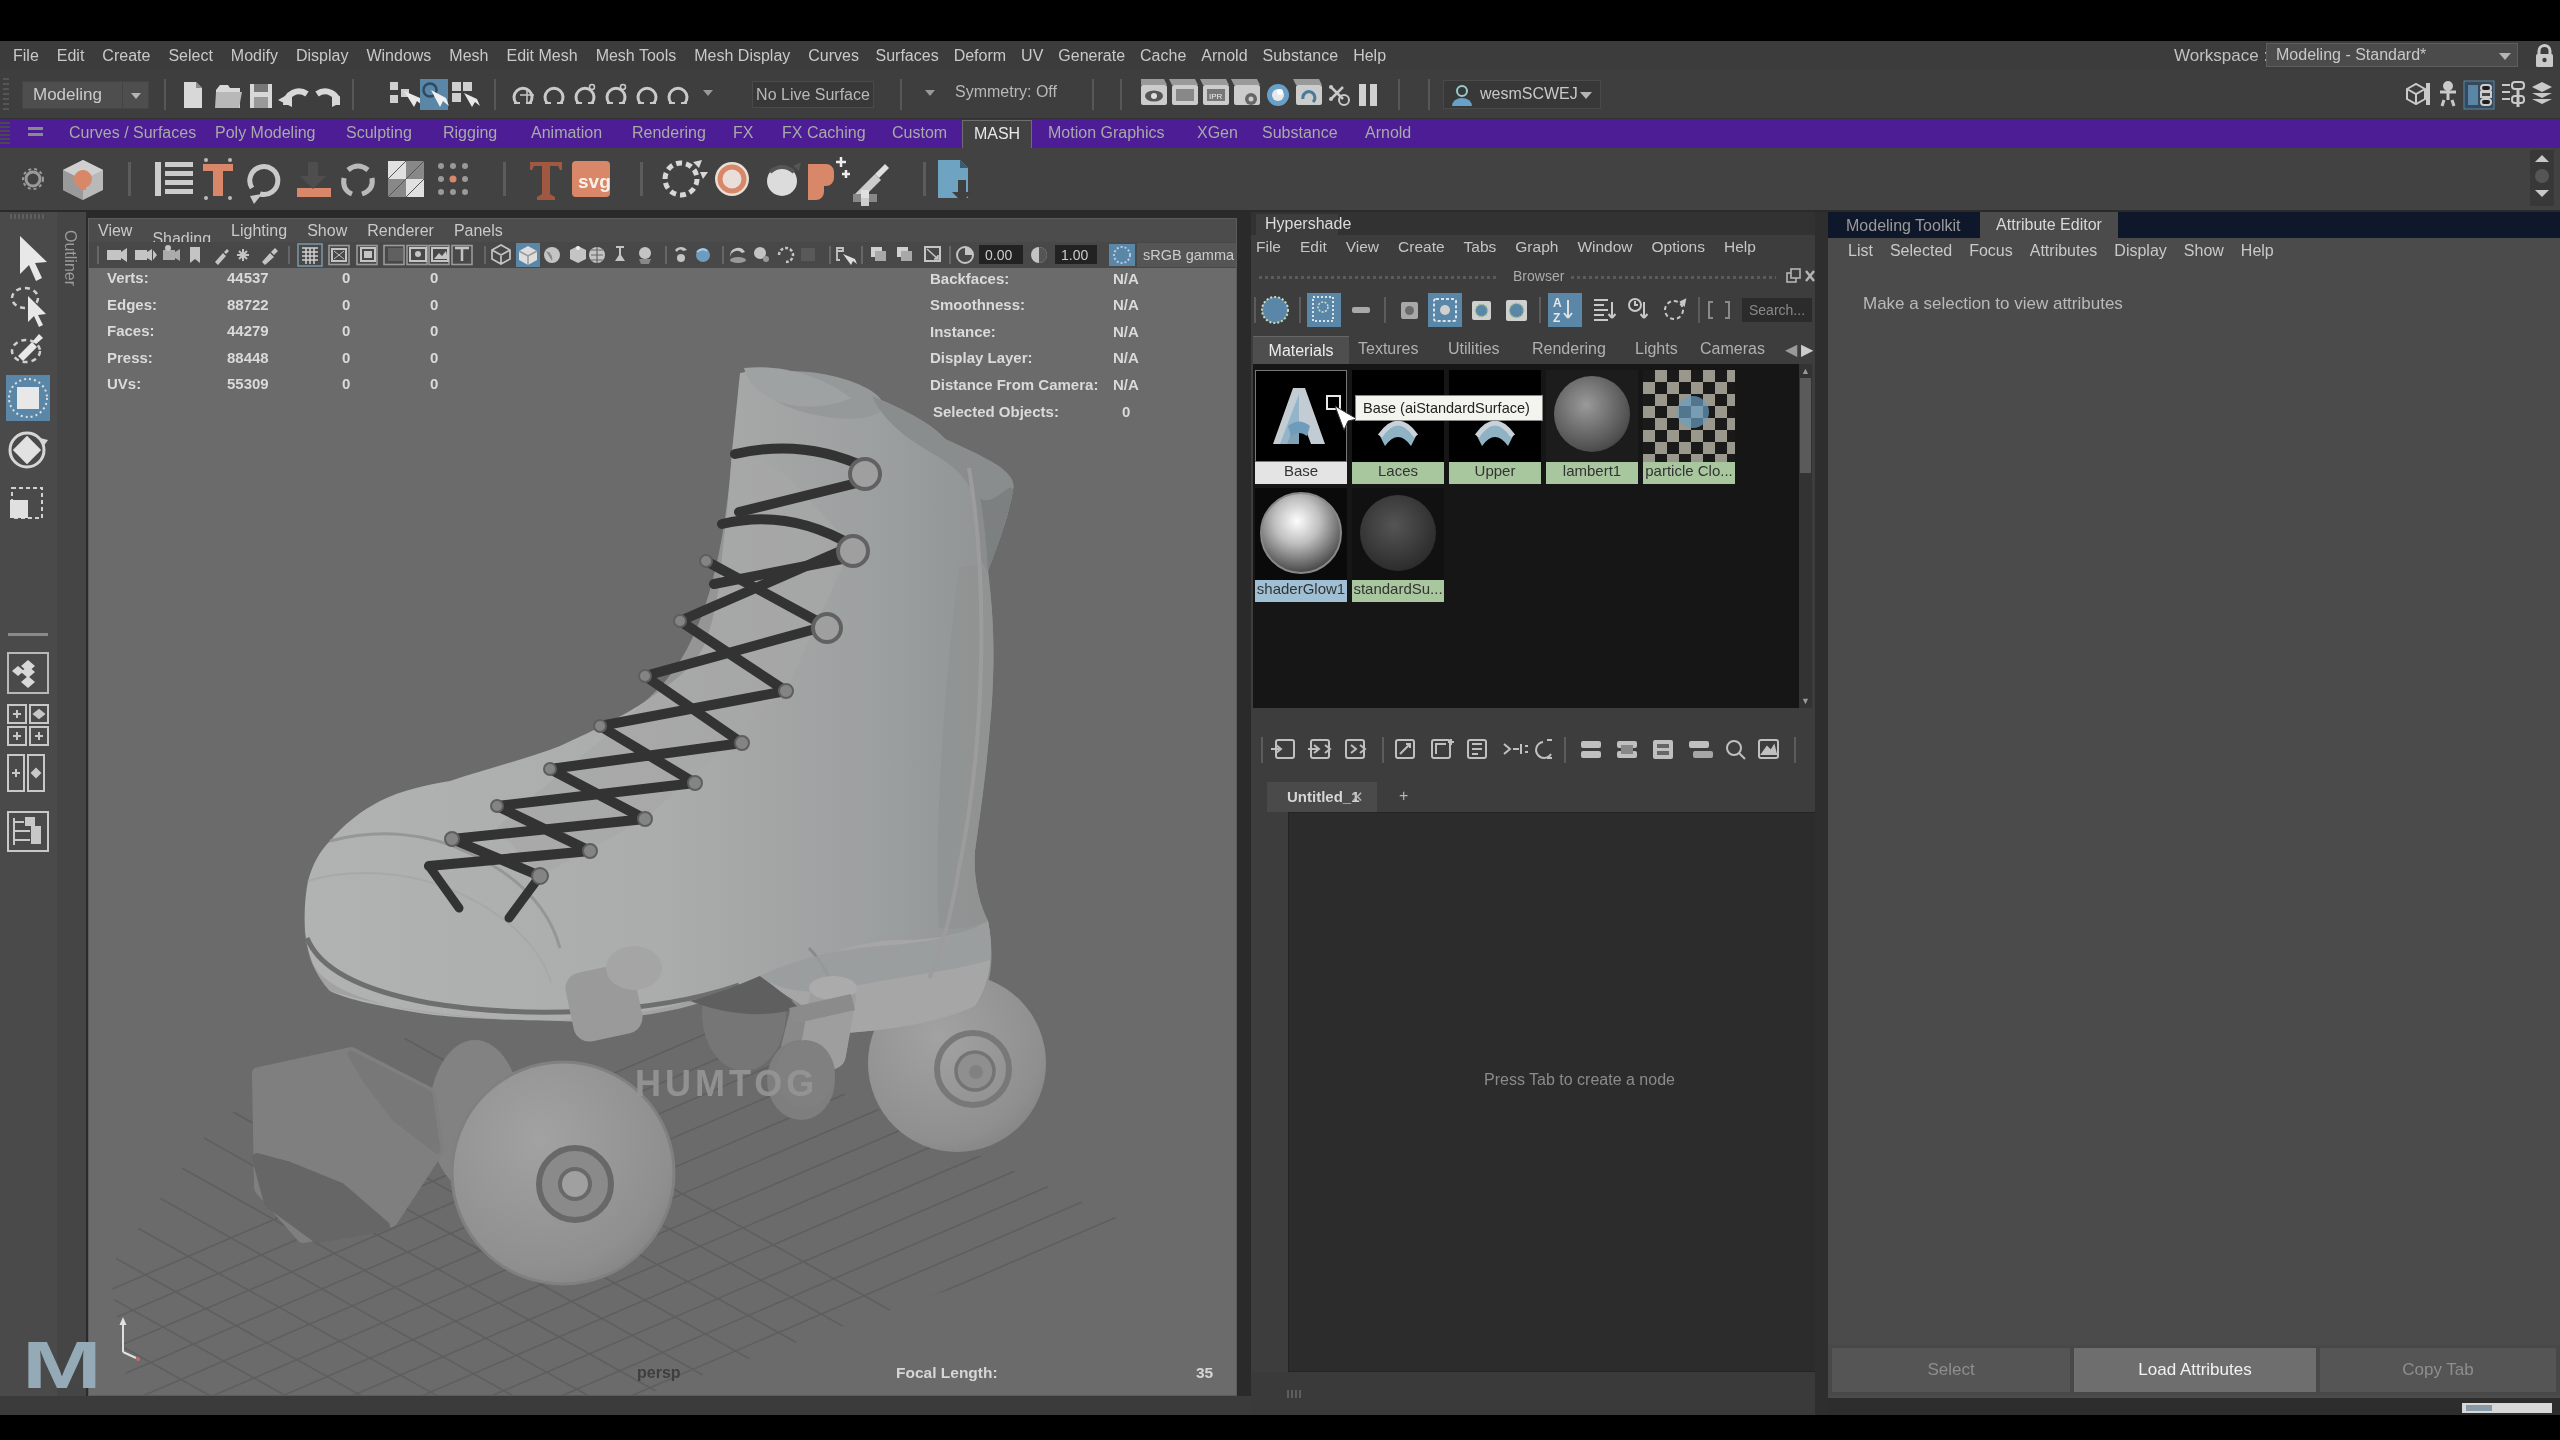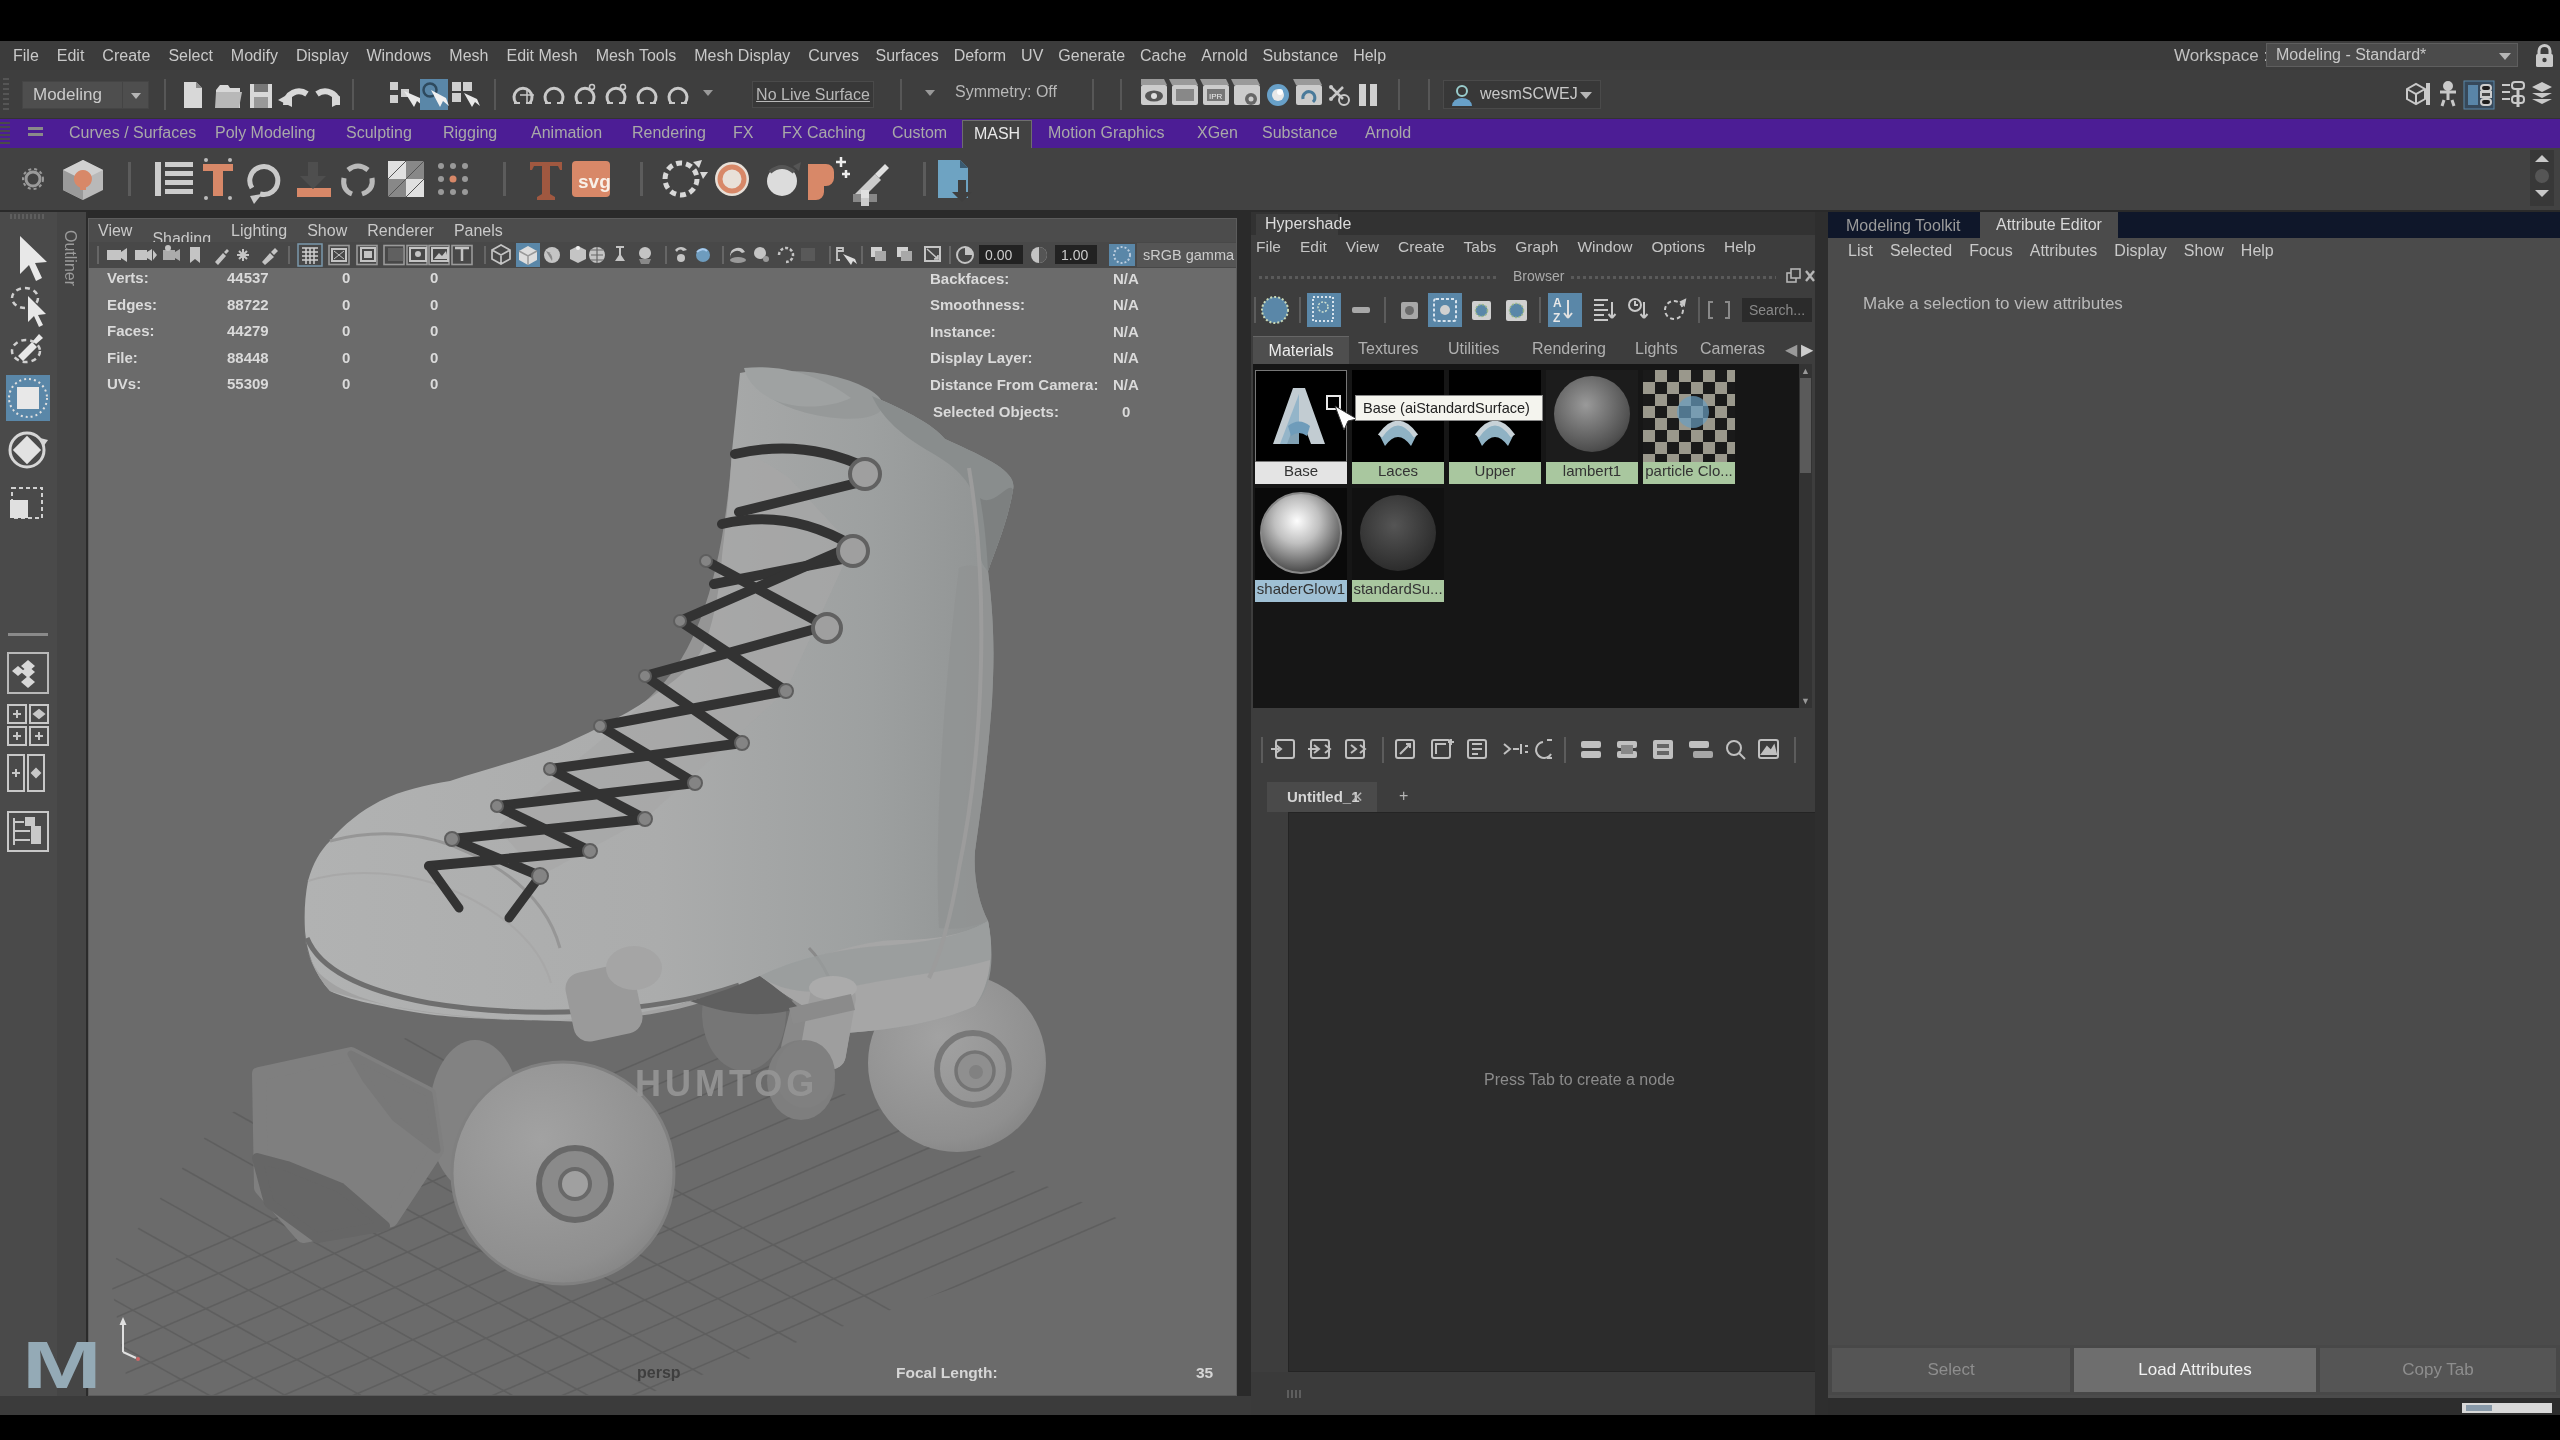"No Live Surface" div.abs { text-decoration: underline -> none }
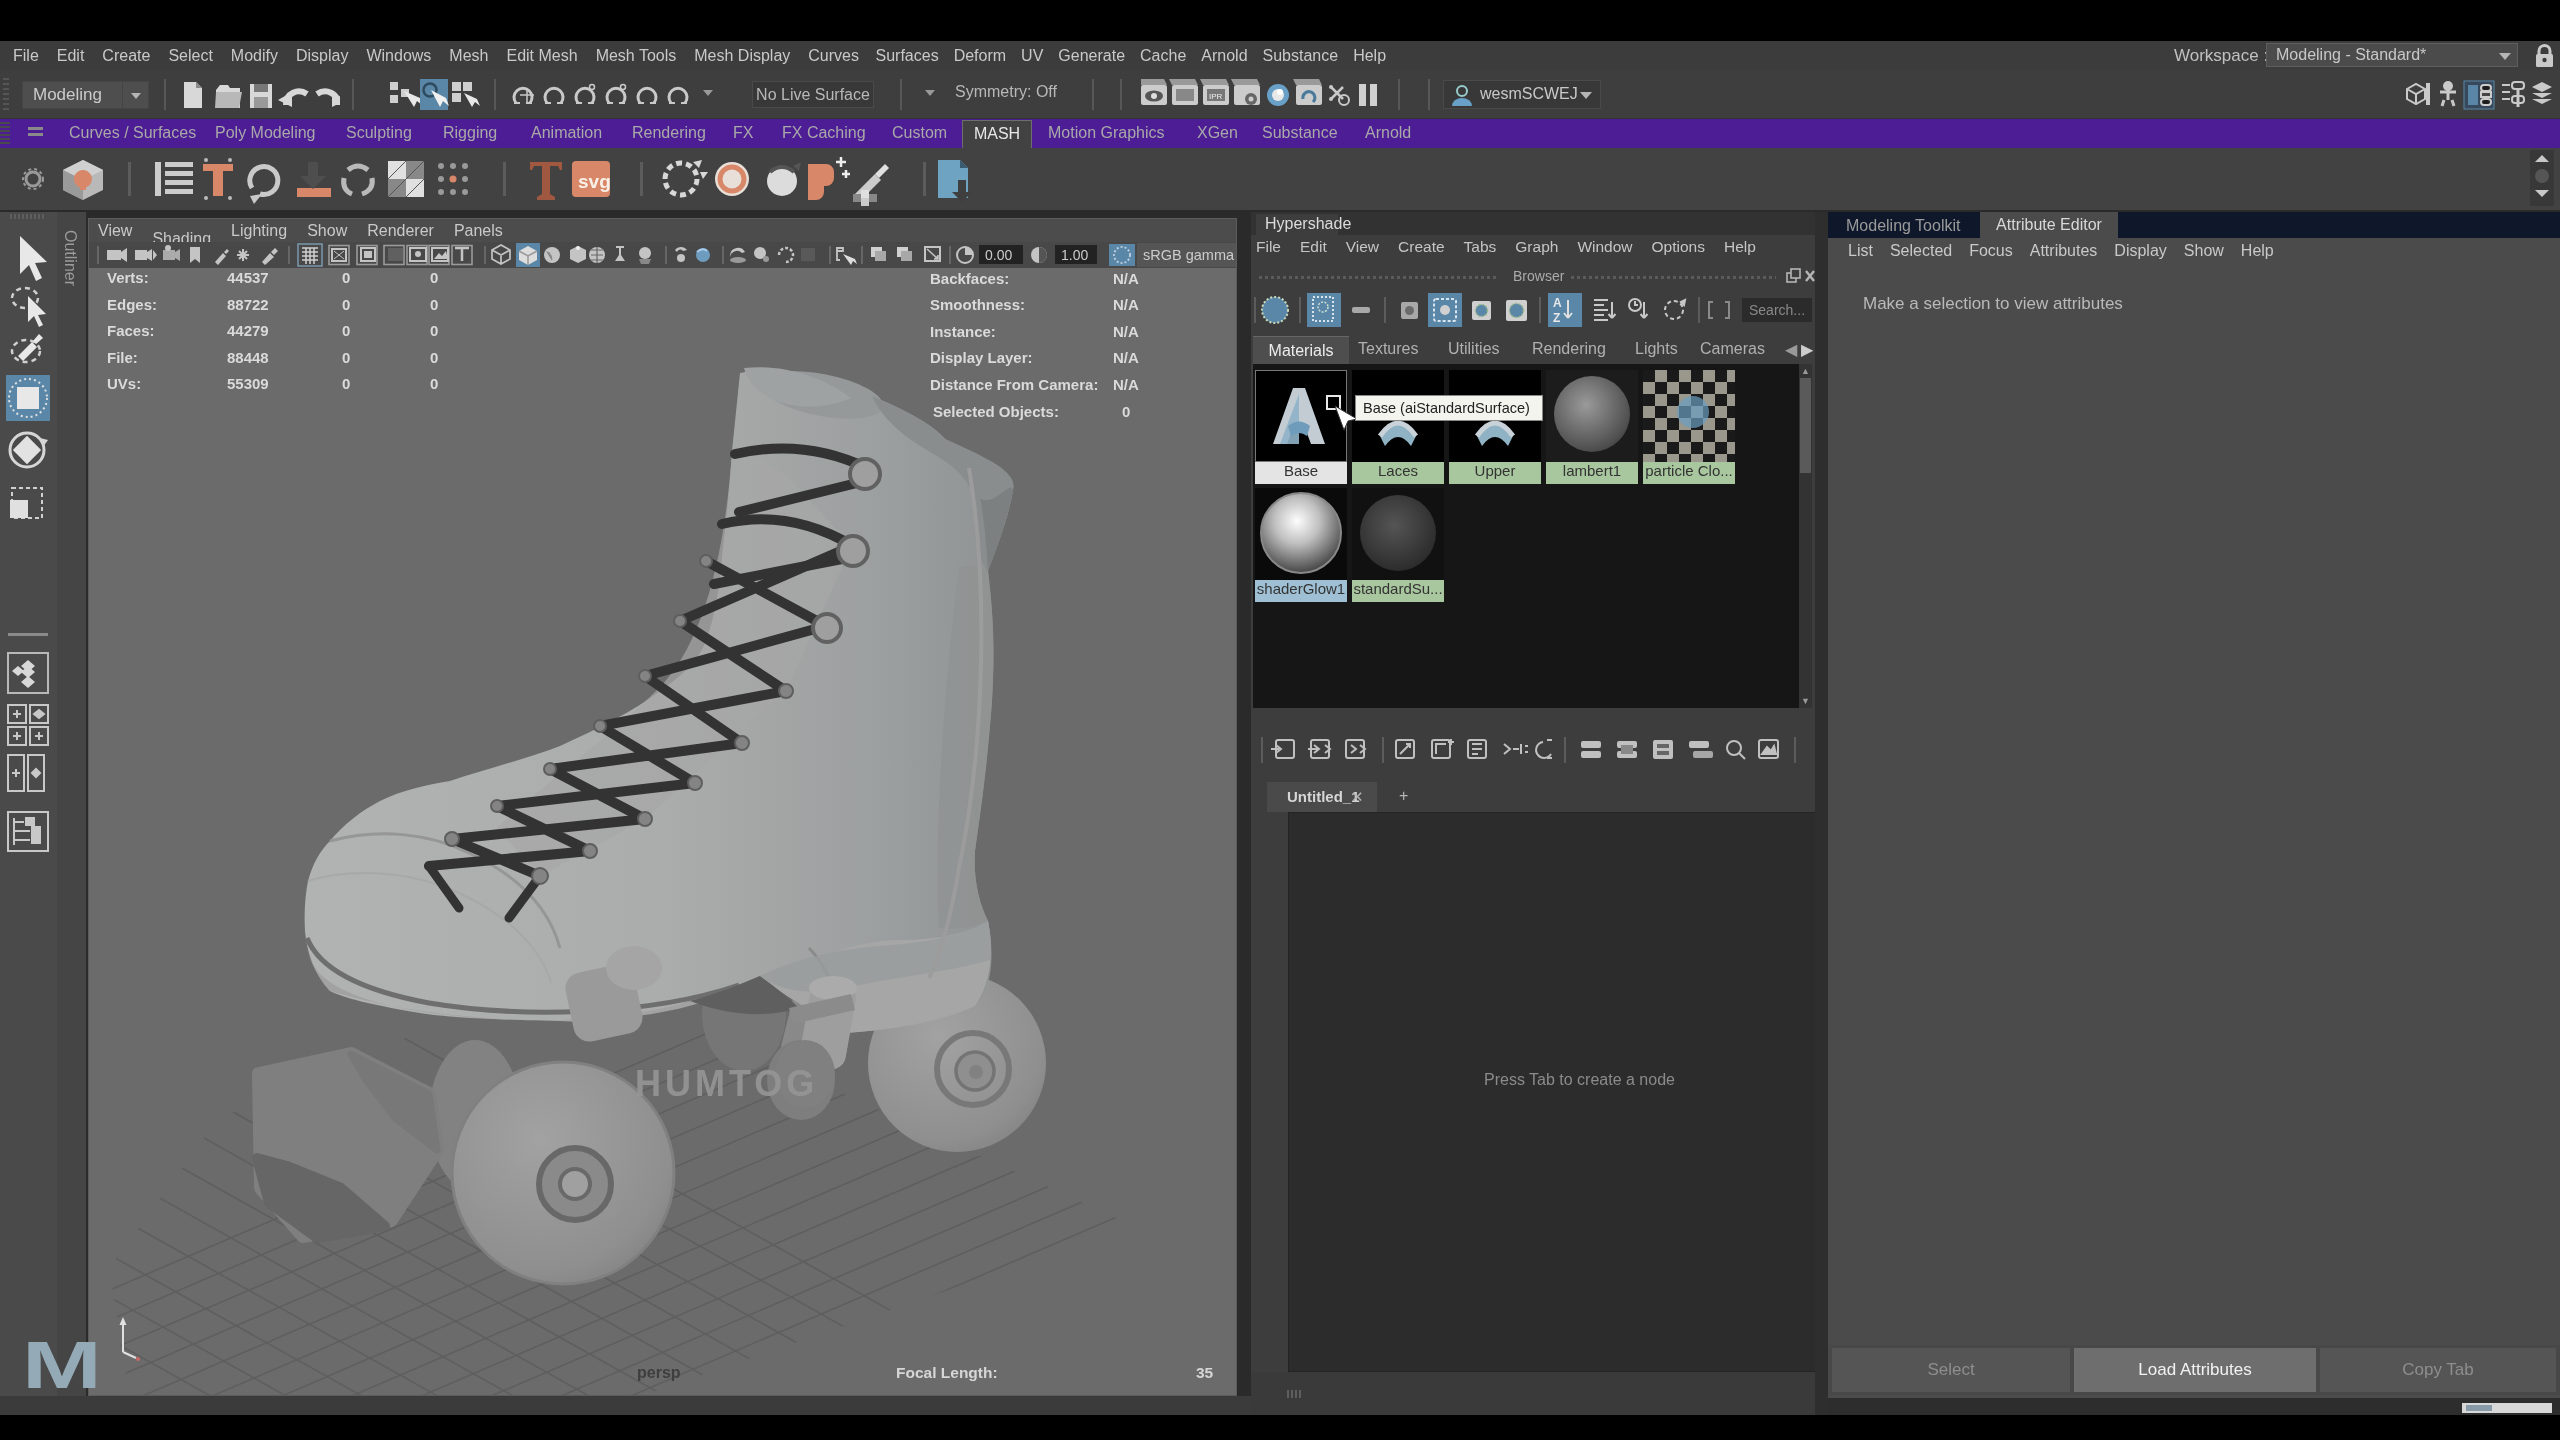"File:" div.abs { text: File -> Press }
